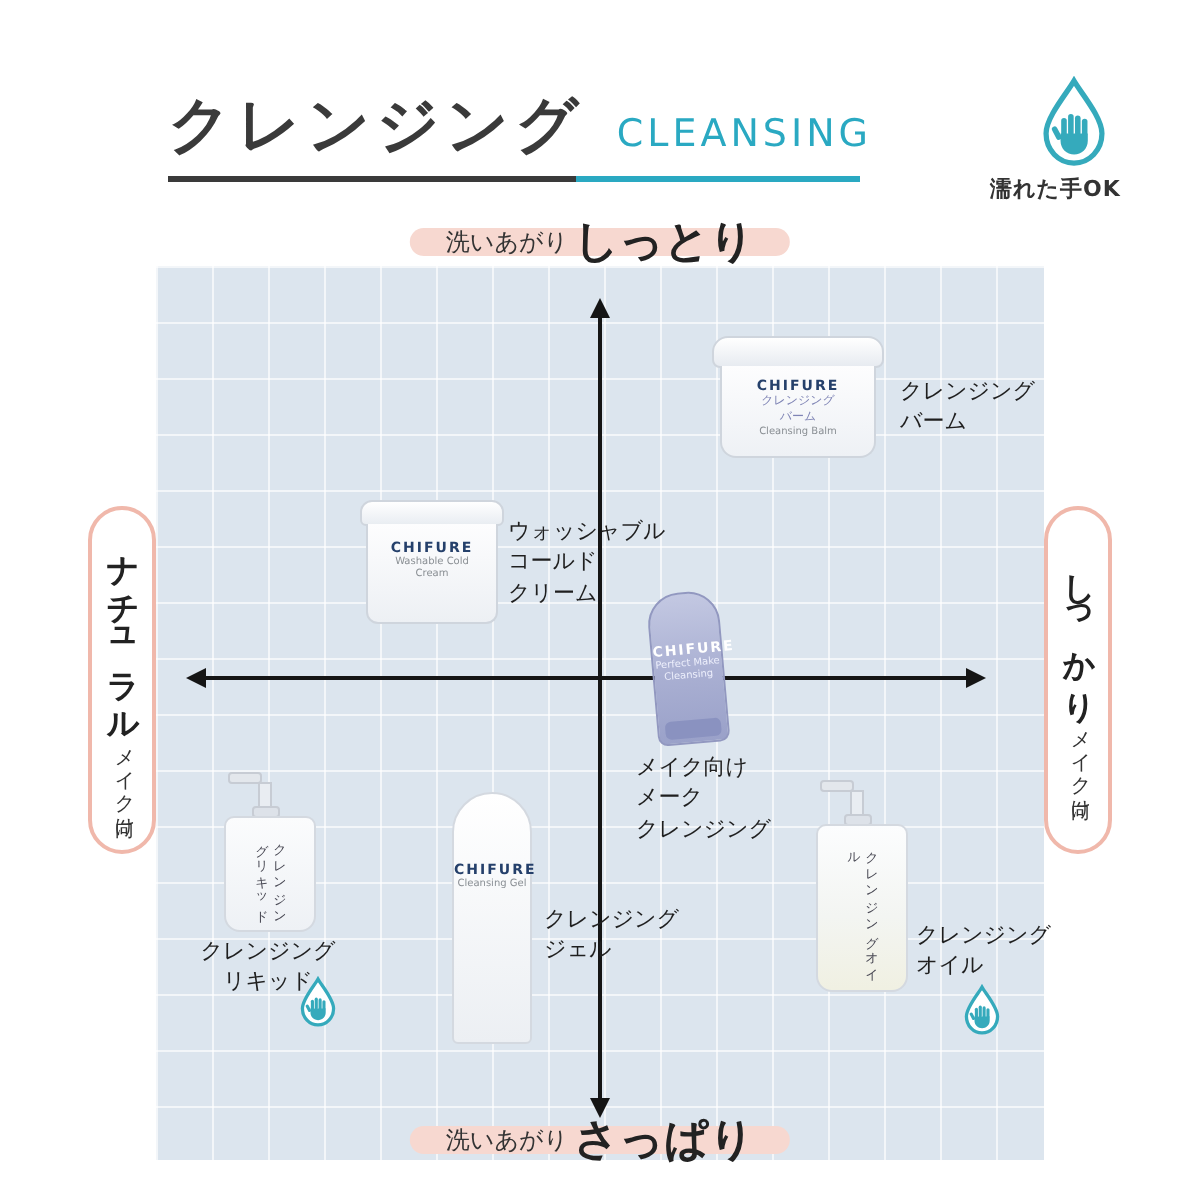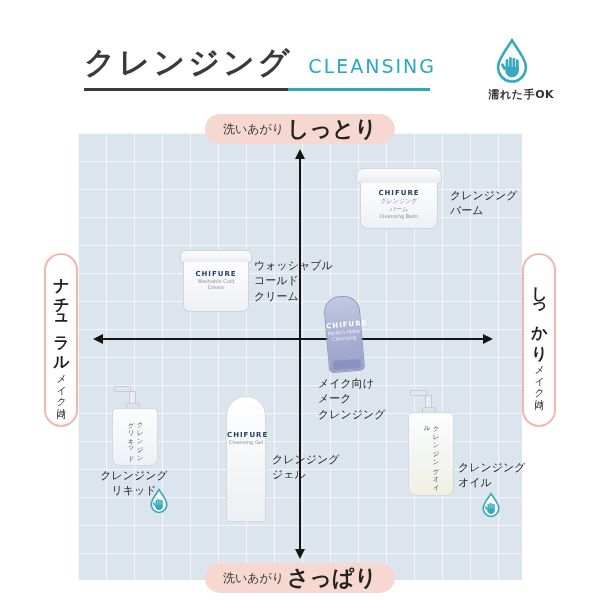"濡れた手OK" .wet-ok { left: 470px -> 495px; text-align: right -> left }
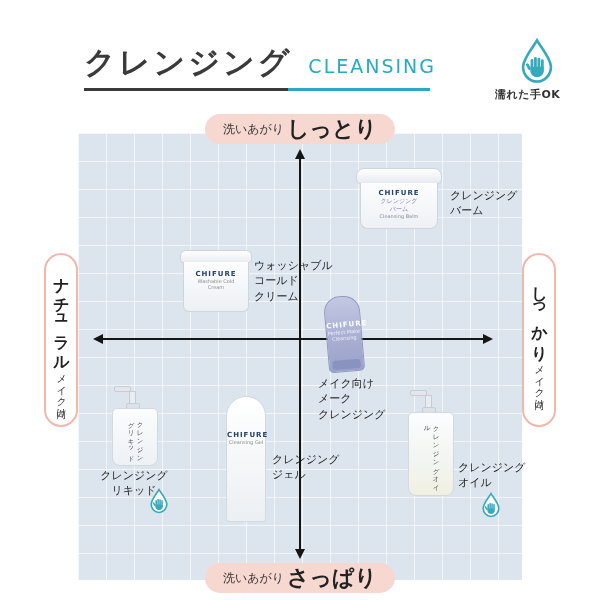"洗いあがり" .pill-h { height: 30px -> 14px }
